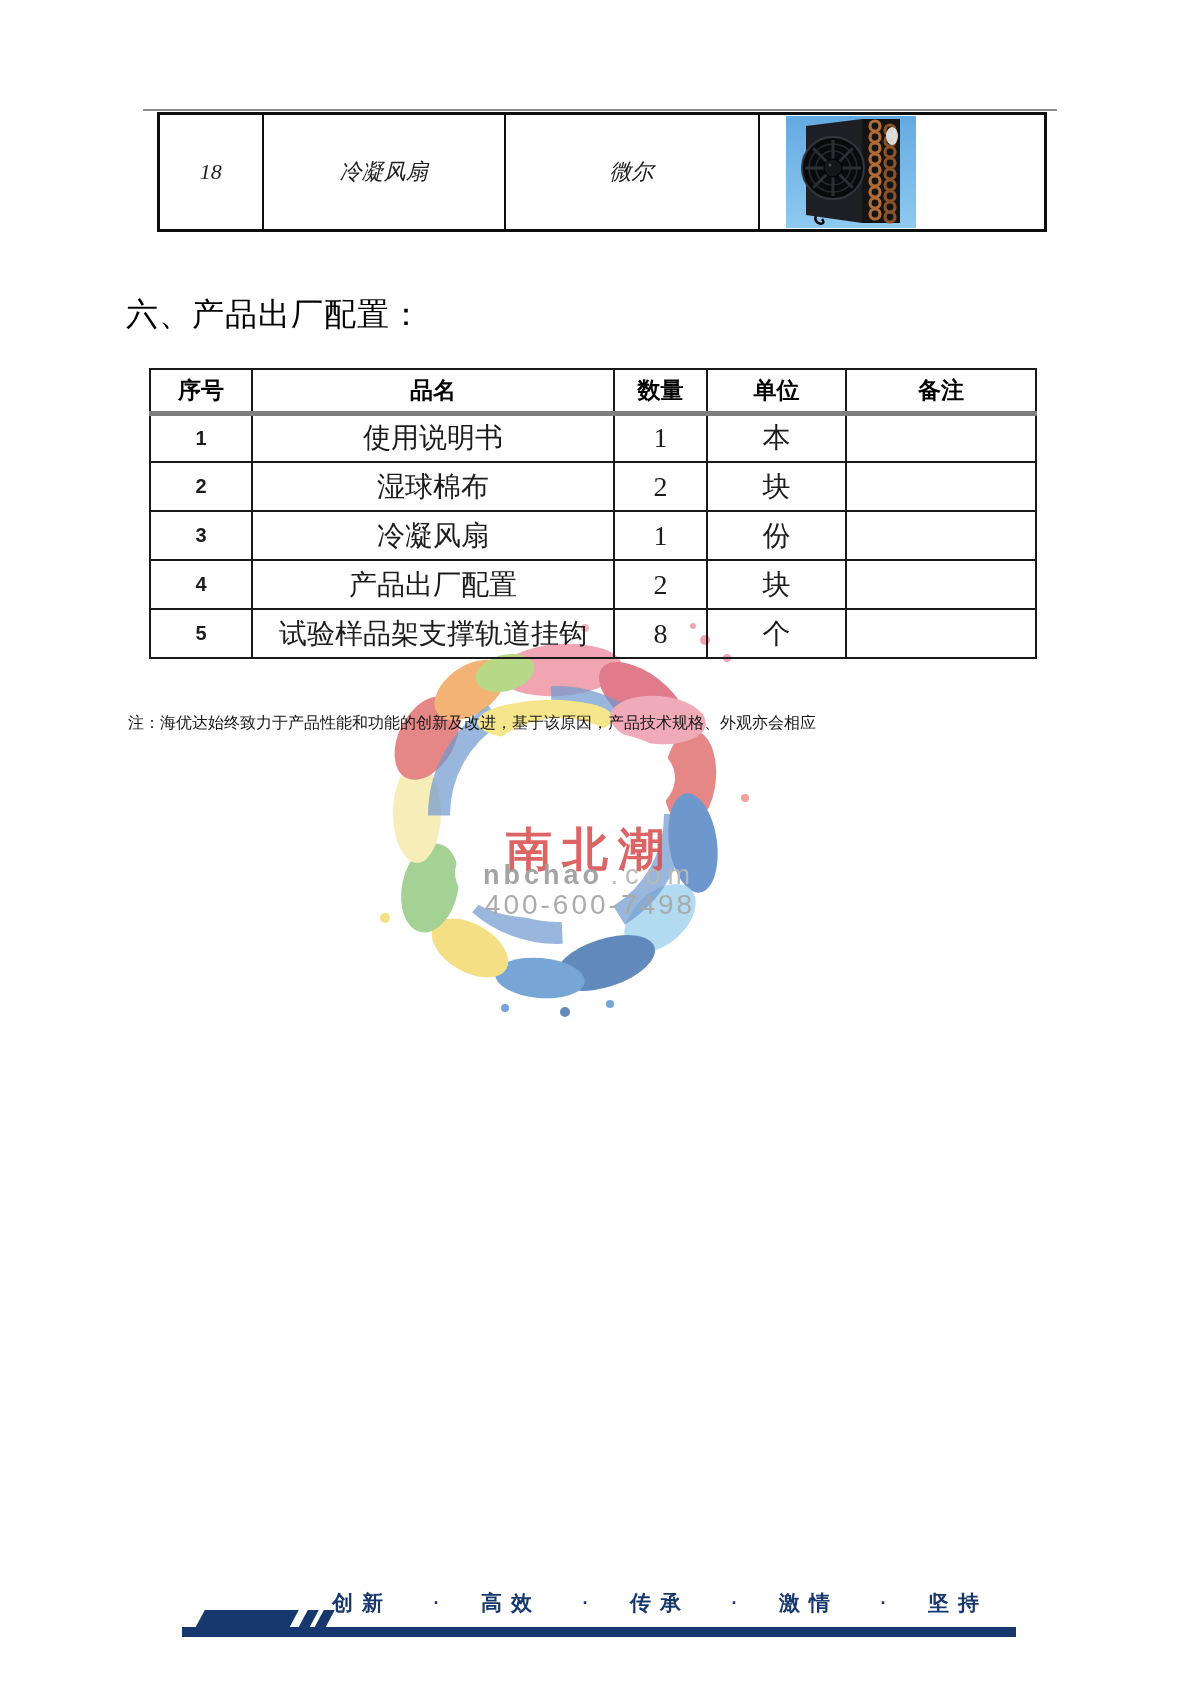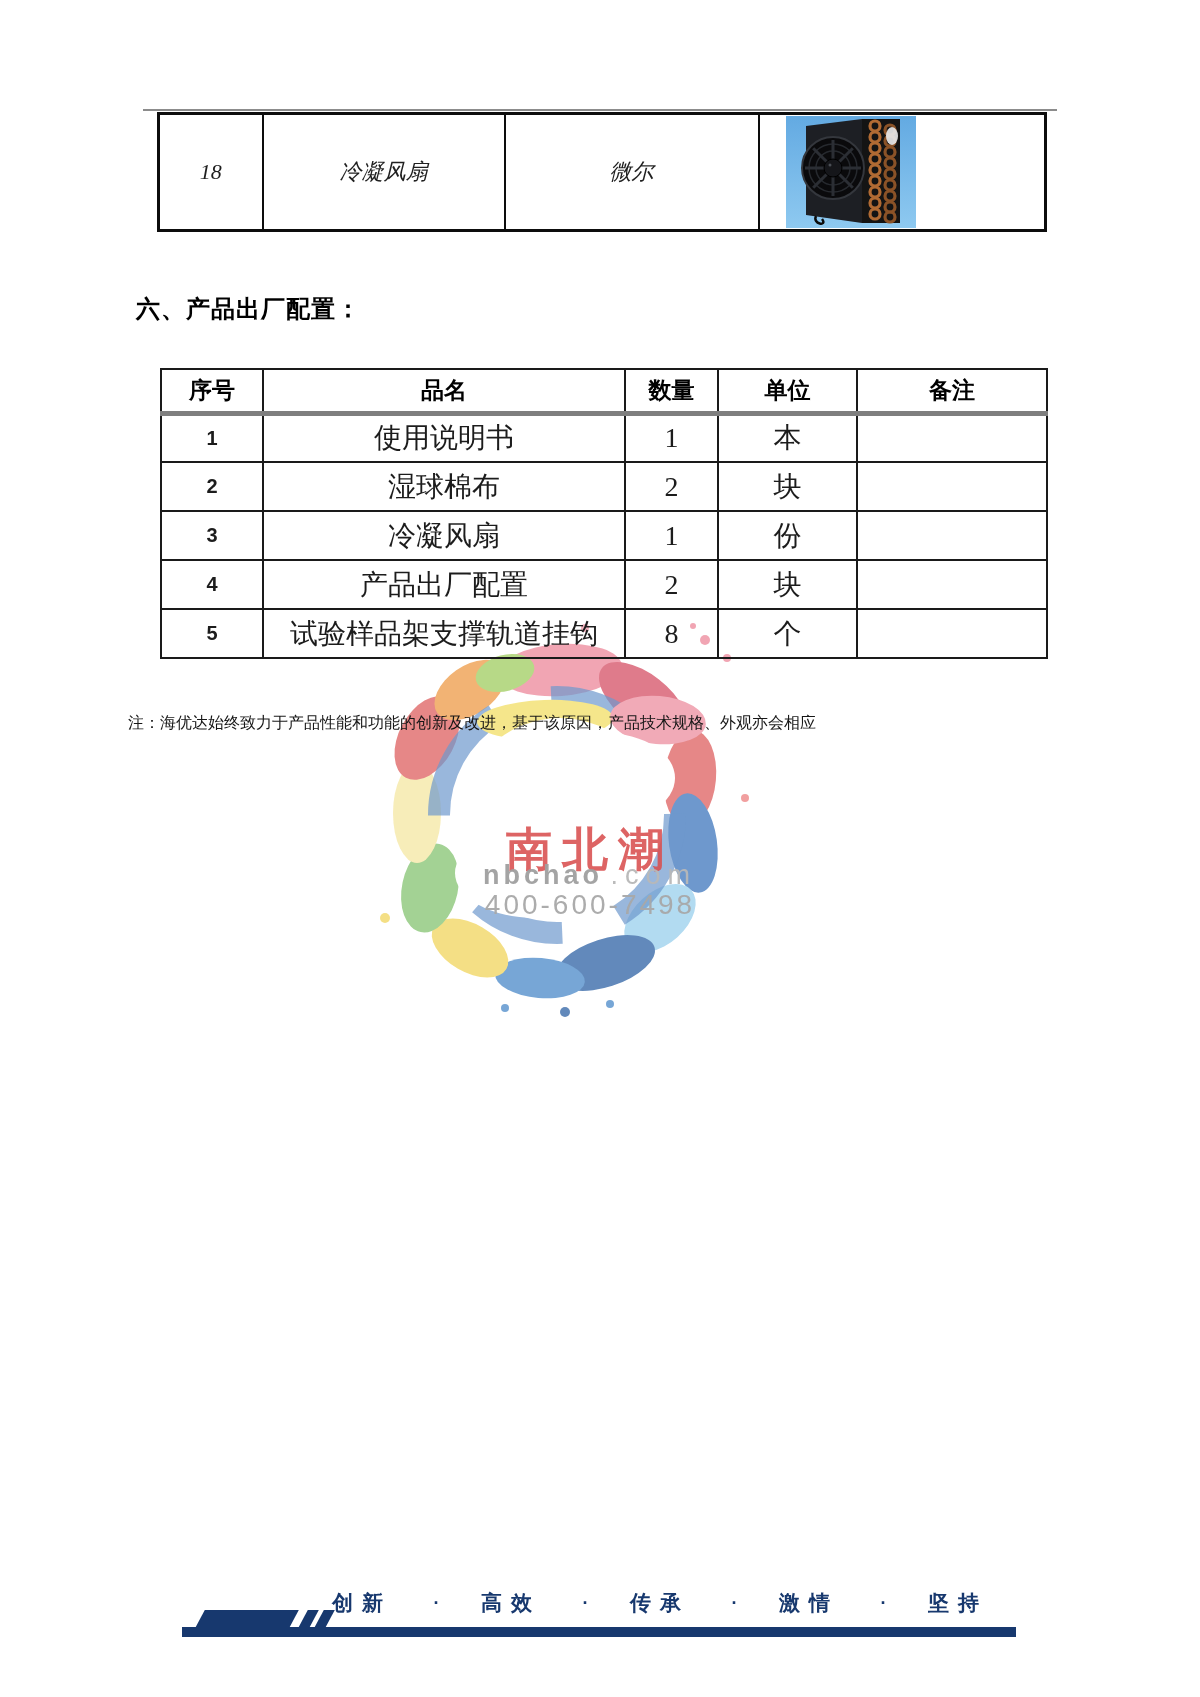"六、产品出厂配置：" .section-title { font-size: 24px -> 32px; font-weight: bold -> normal; left: 136px -> 126px }
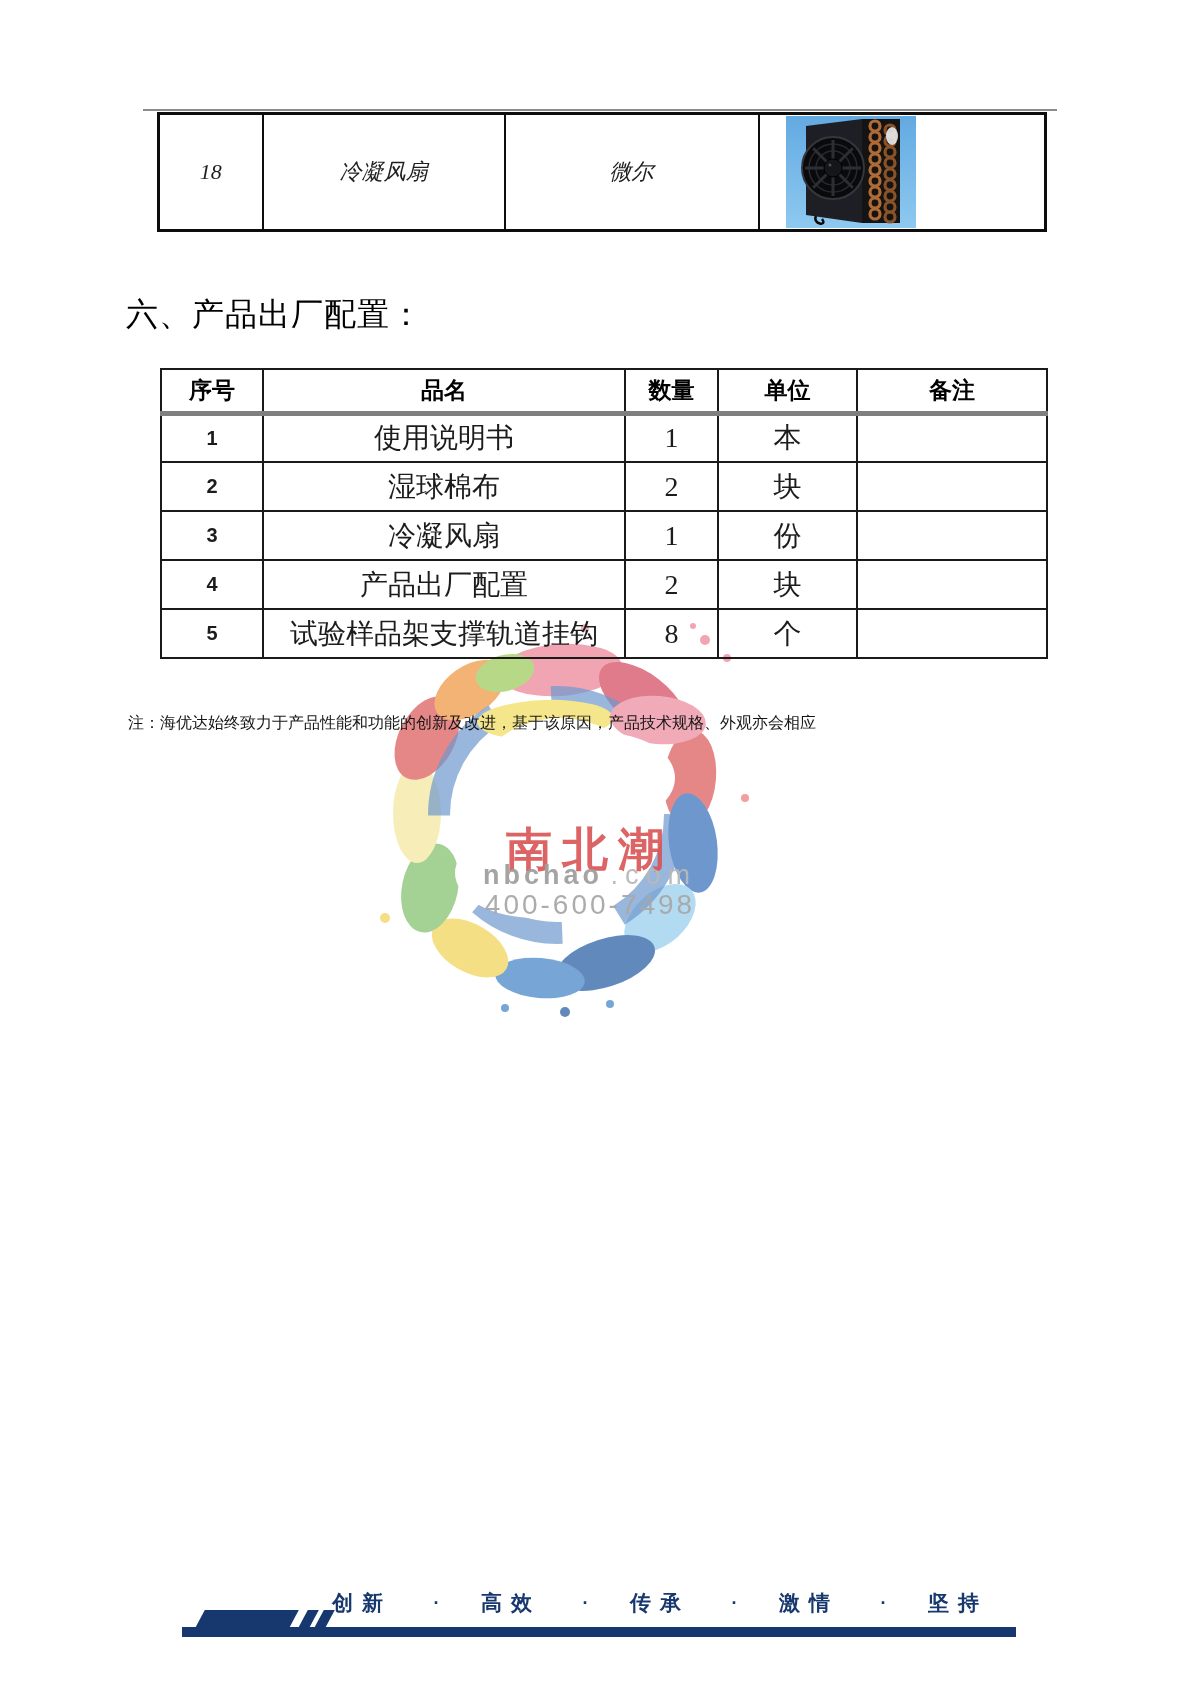"序号" .config-table { left: 160px -> 149px }
